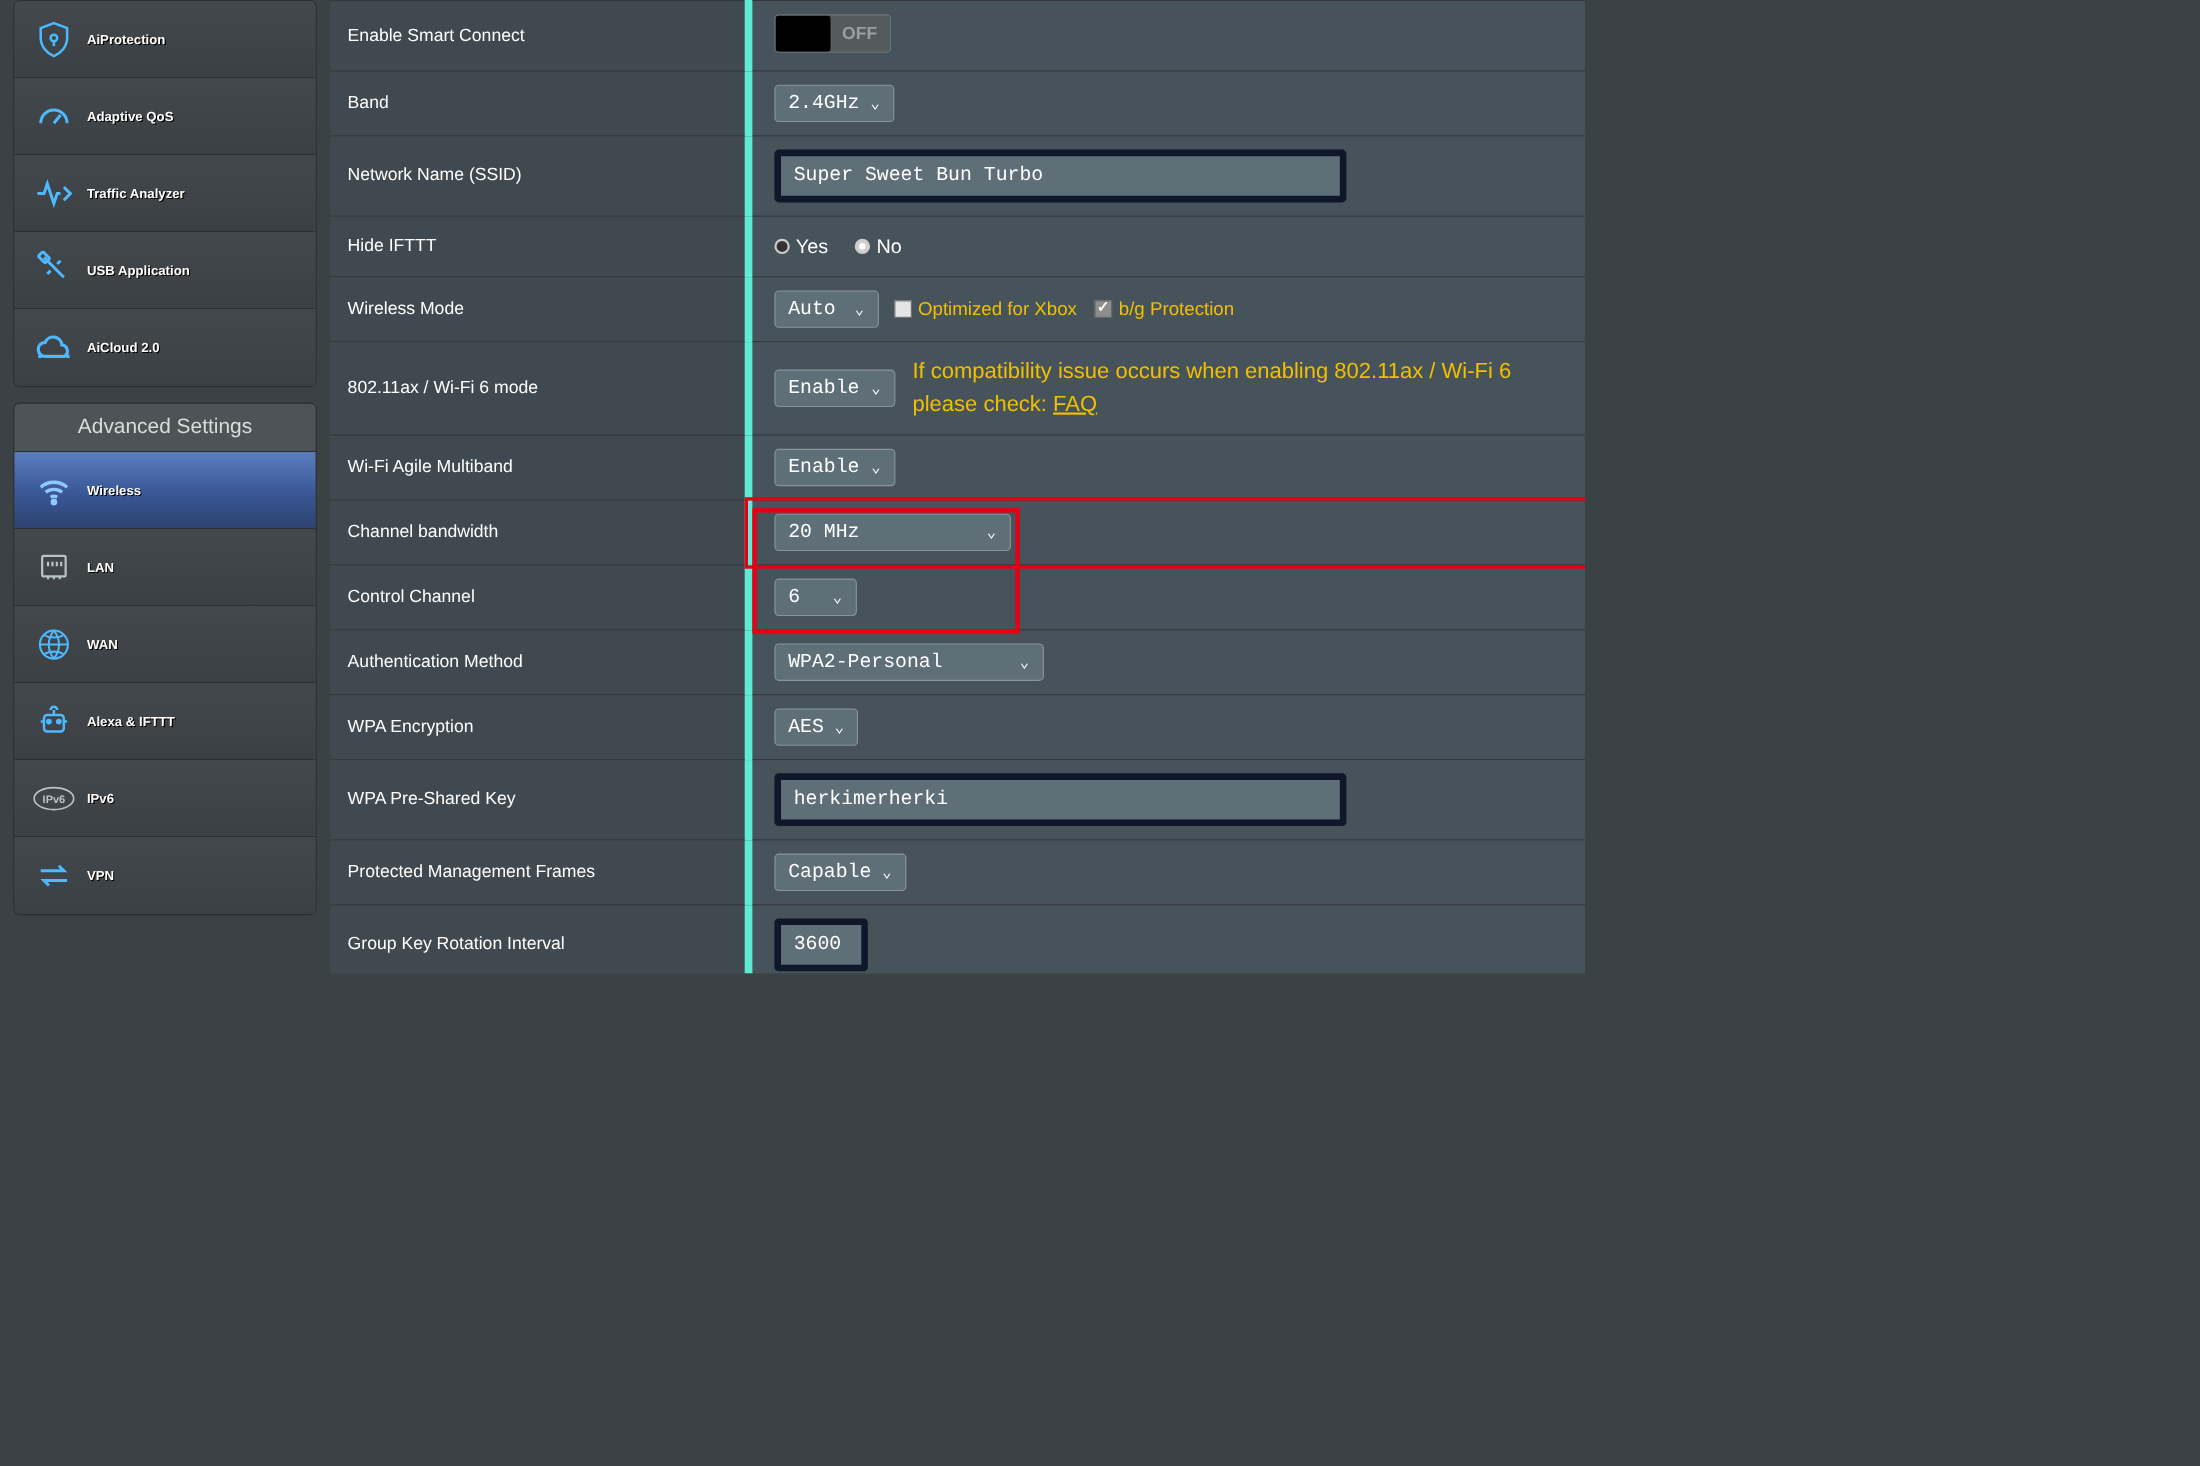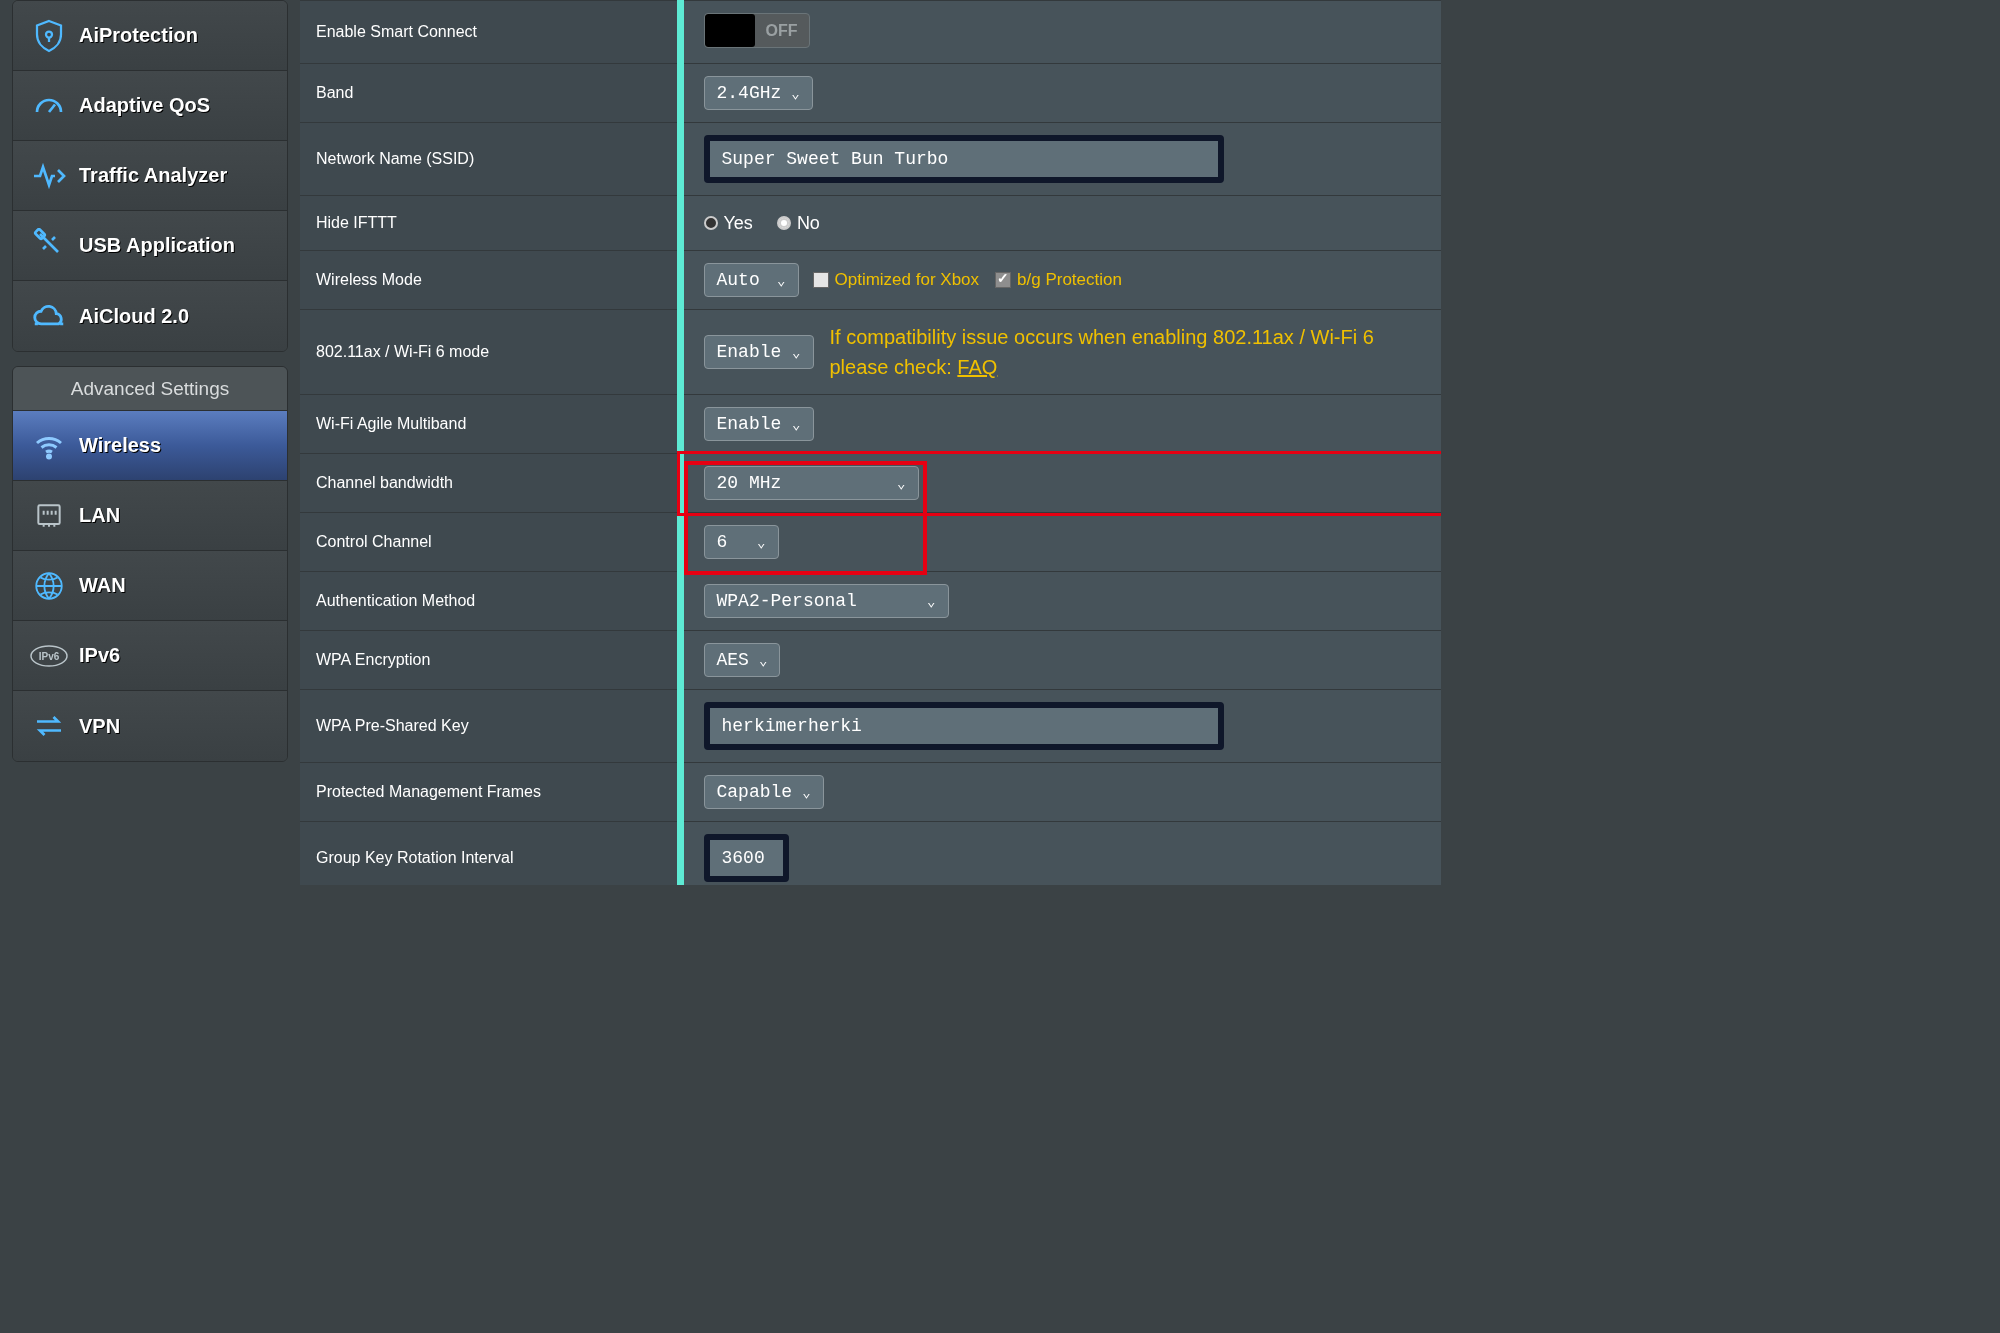"AiProtection" .sidebar-item .label { font-size: 20px -> 12px }
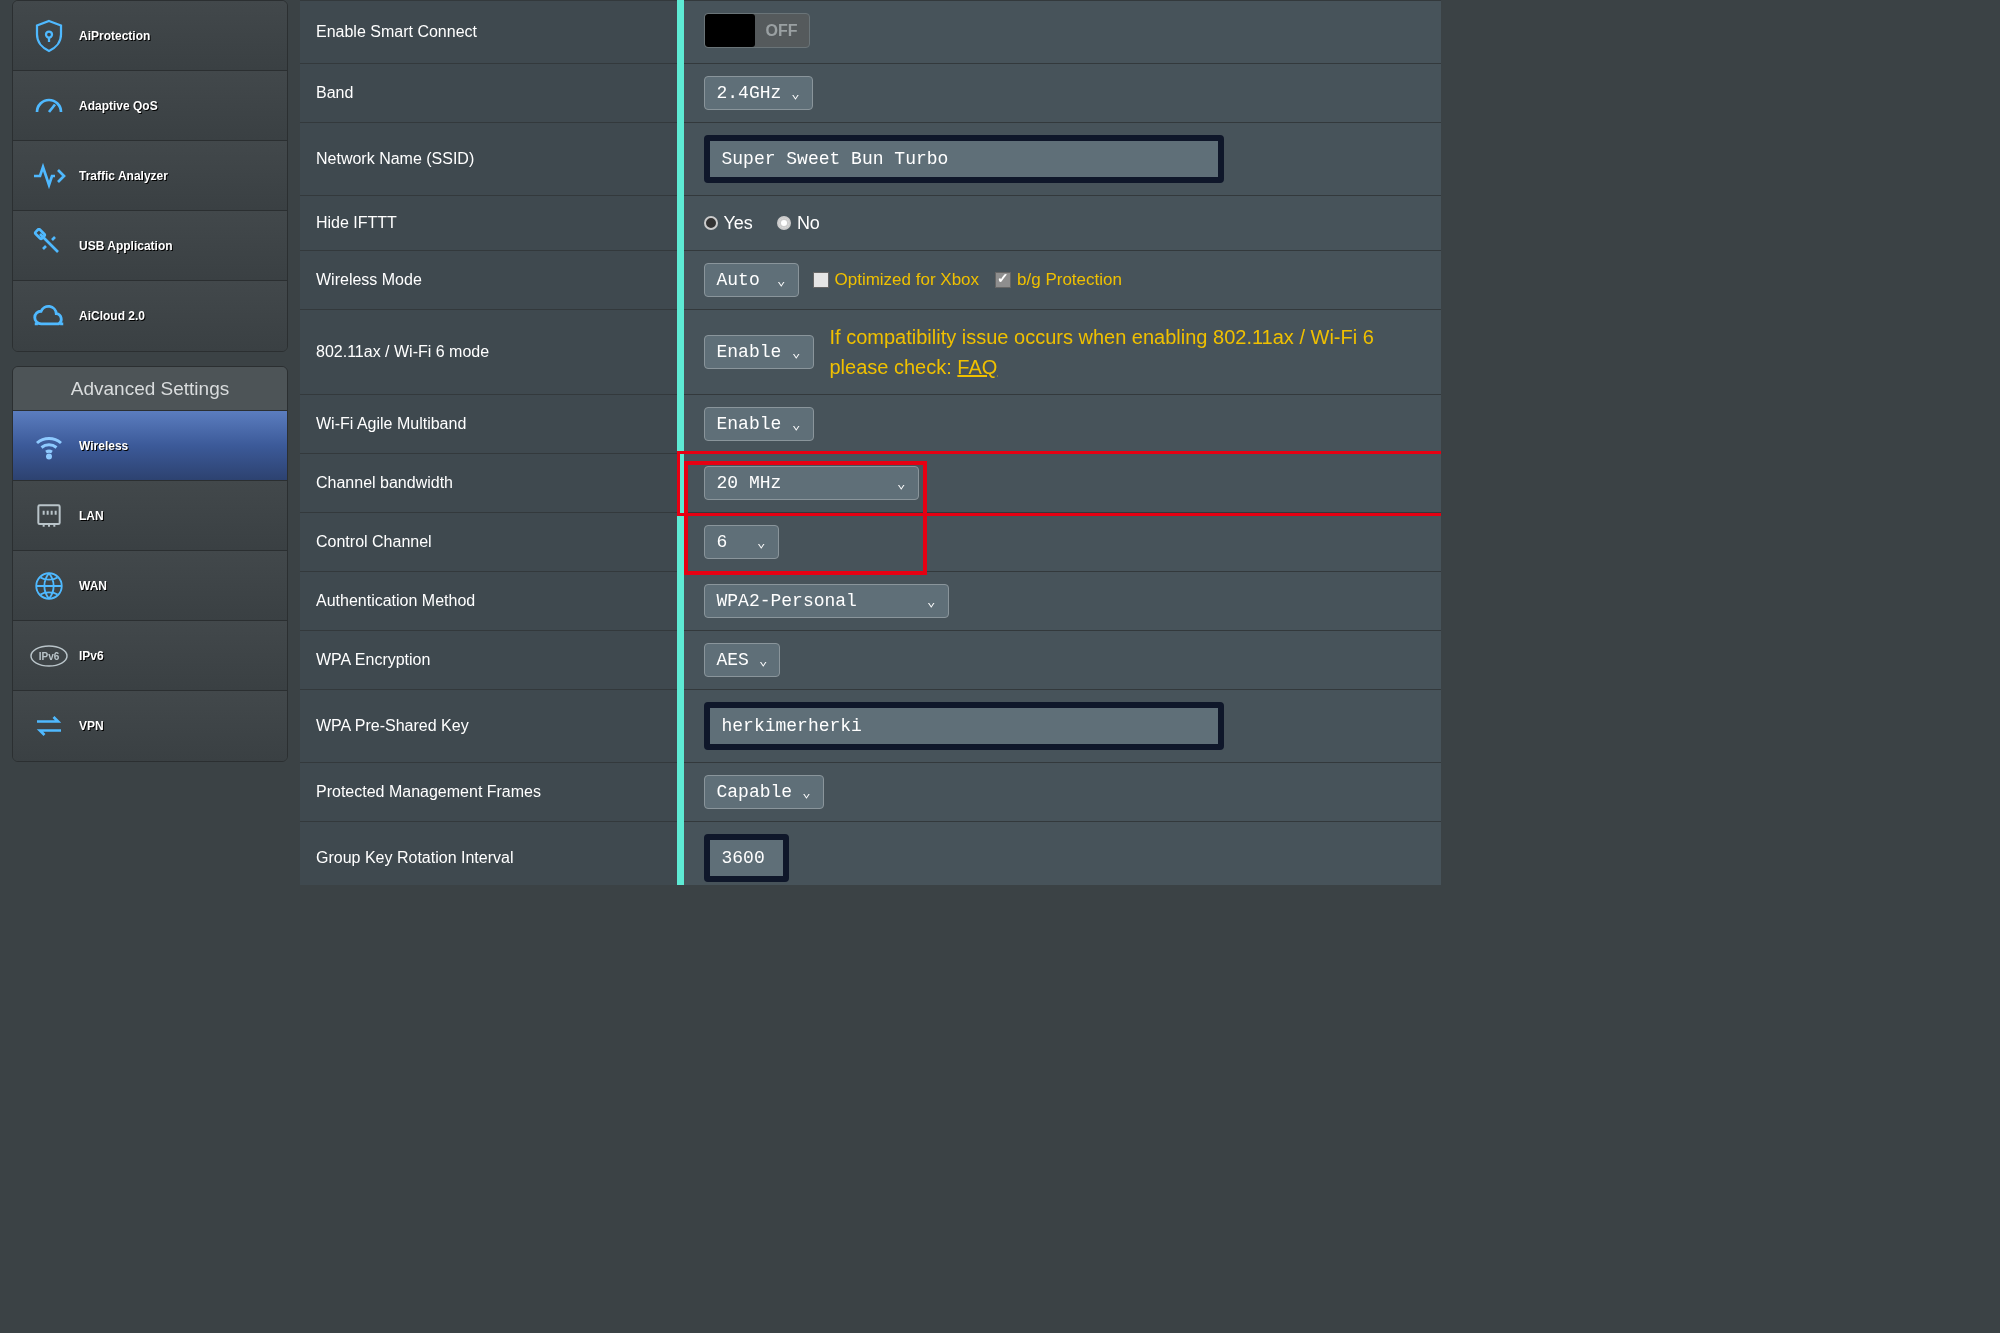"Alexa & IFTTT" div.sidebar-item { html: none -> <div> <span> <svg> <rect></rect> <circle></circle> <circle></circle> <path></path> </svg> </span> <span>Alexa &amp; IFTTT</span> </div> }
